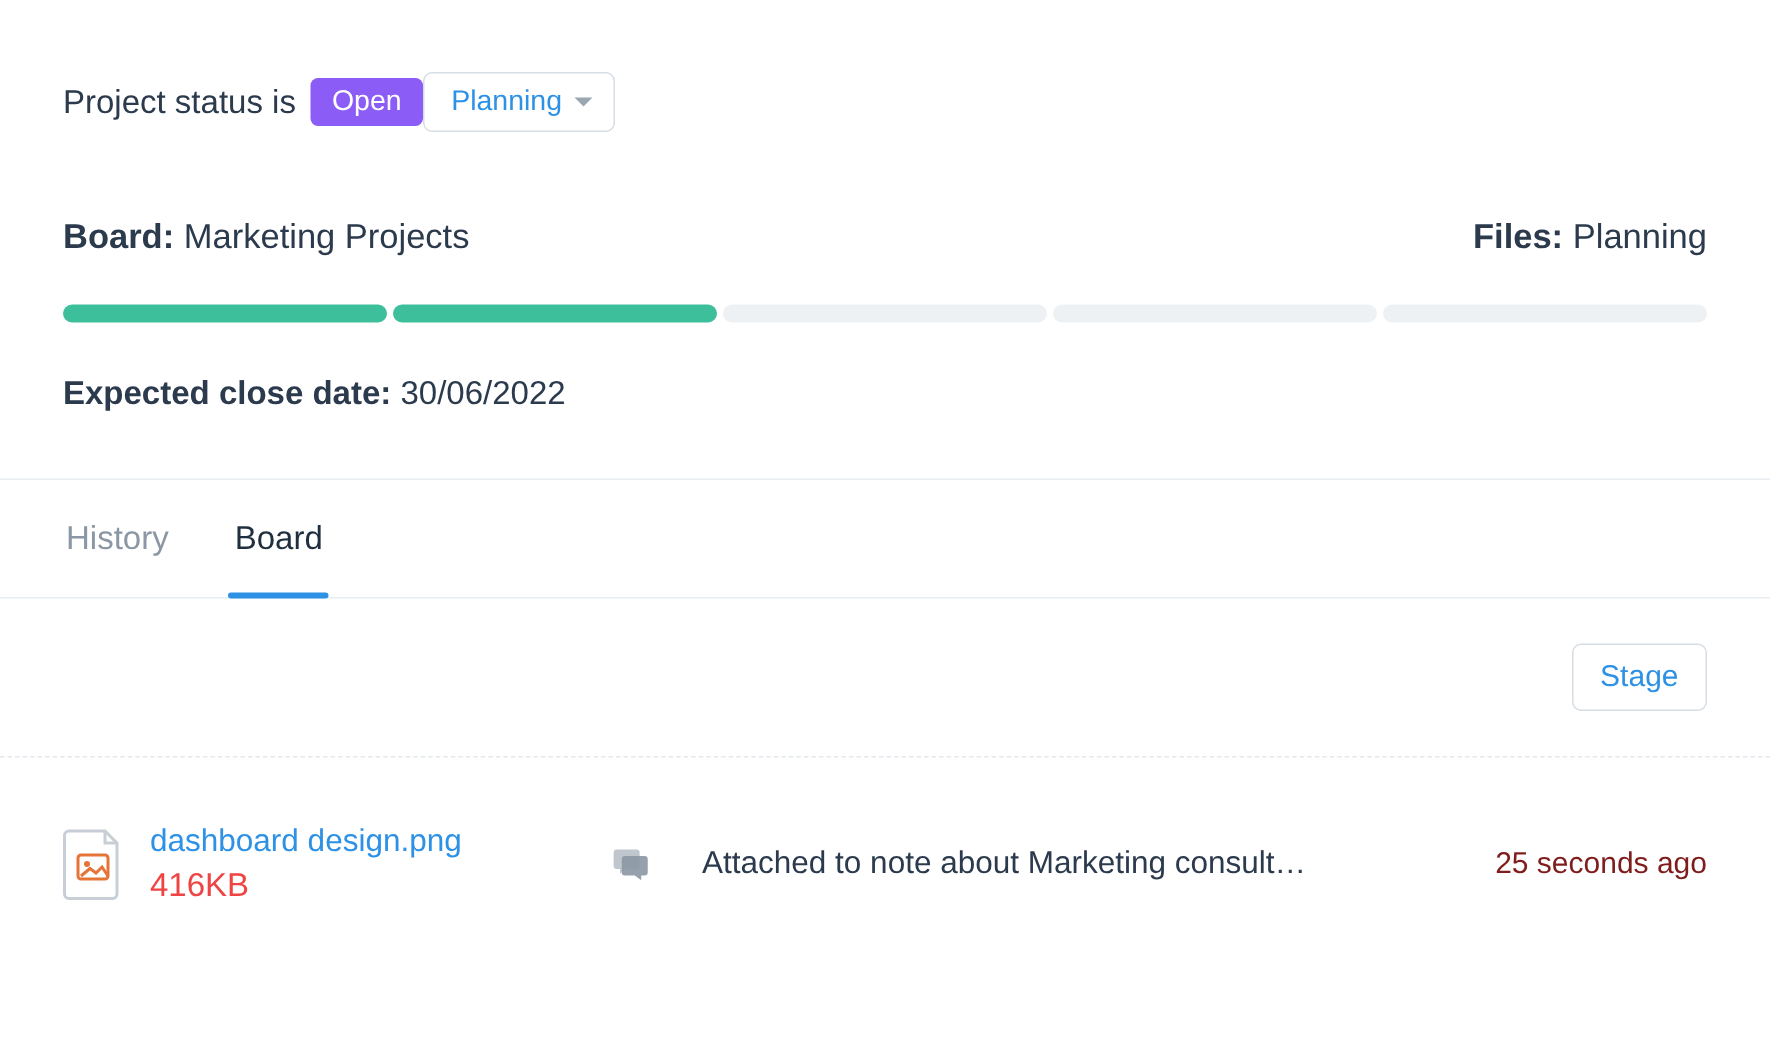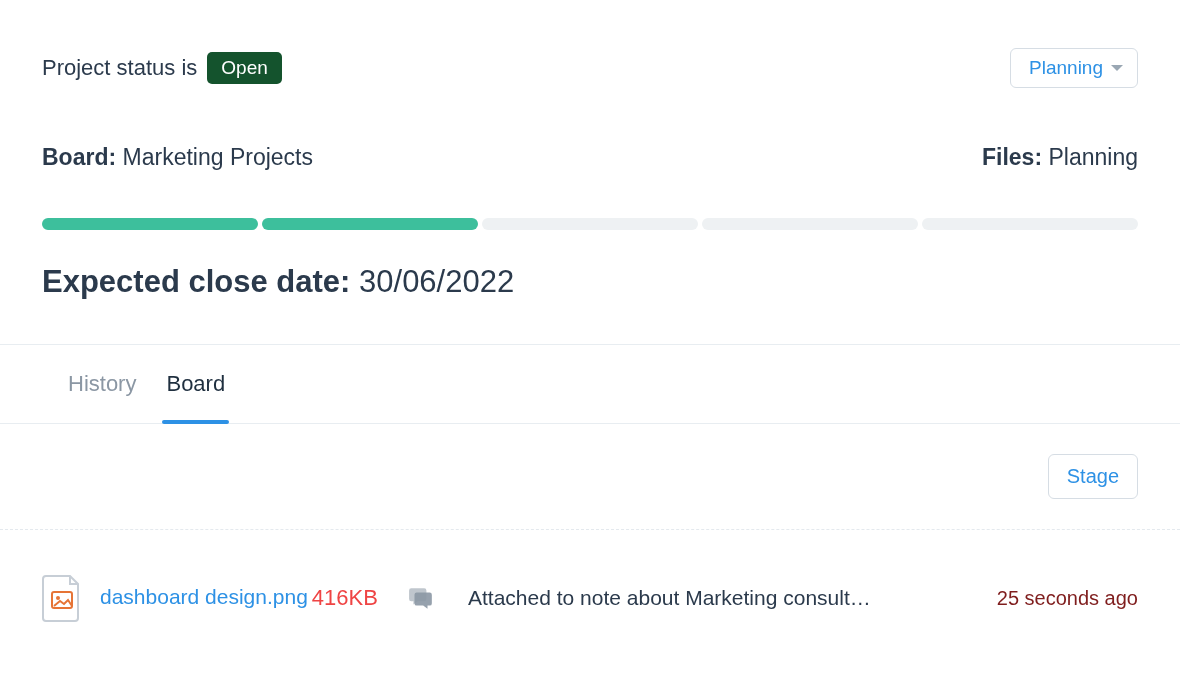"Project status is" .status-row { justify-content: space-between -> flex-start }
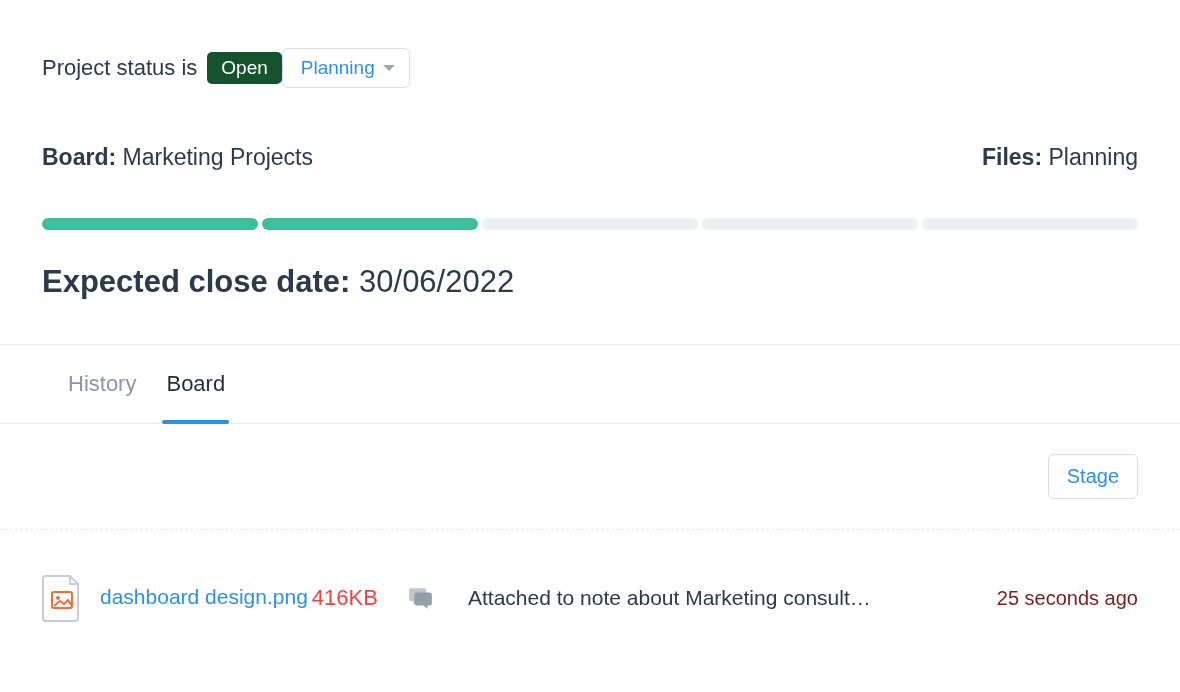"Open" .status-pill { background: #14532d -> #8b5cf6 }
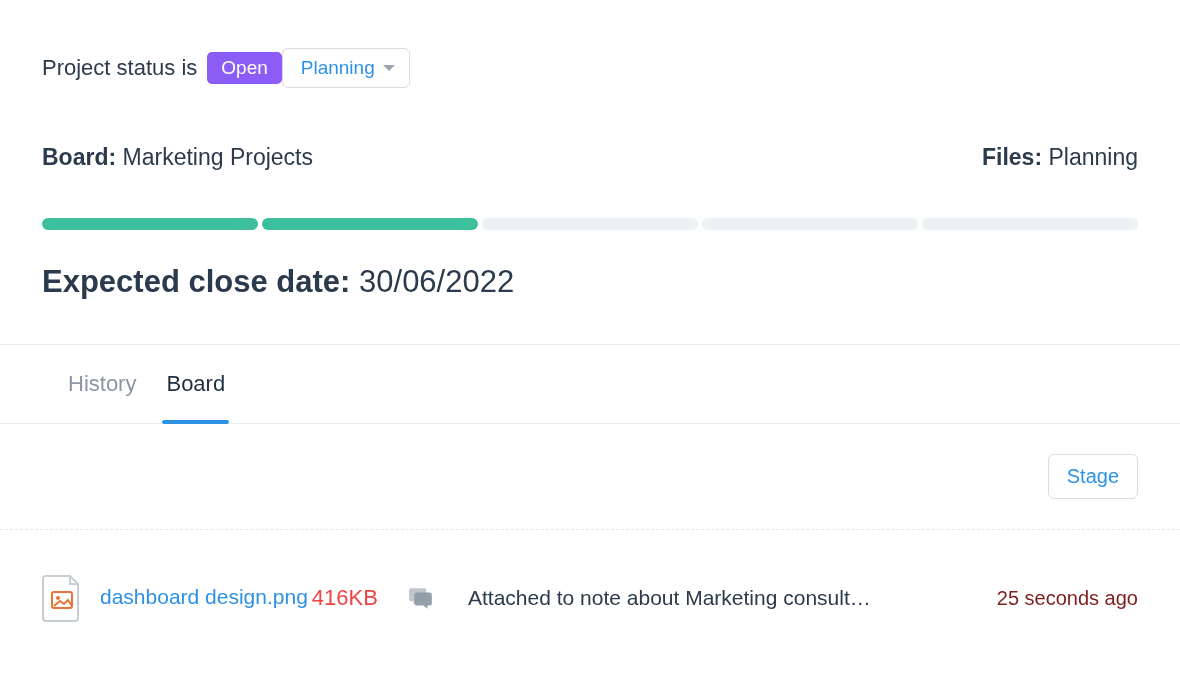"Board: Marketing Projects" .board-row { margin-bottom: 47px -> 32px }
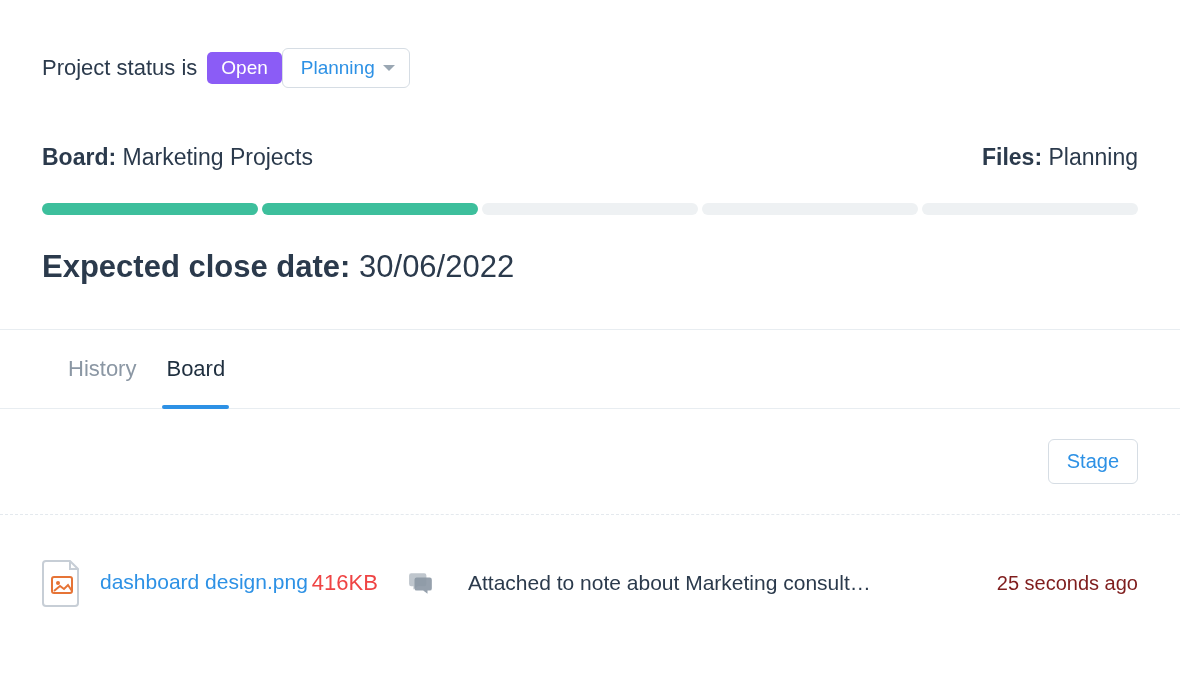"Expected close date: 30/06/2022" .close-date { font-size: 31px -> 22px }
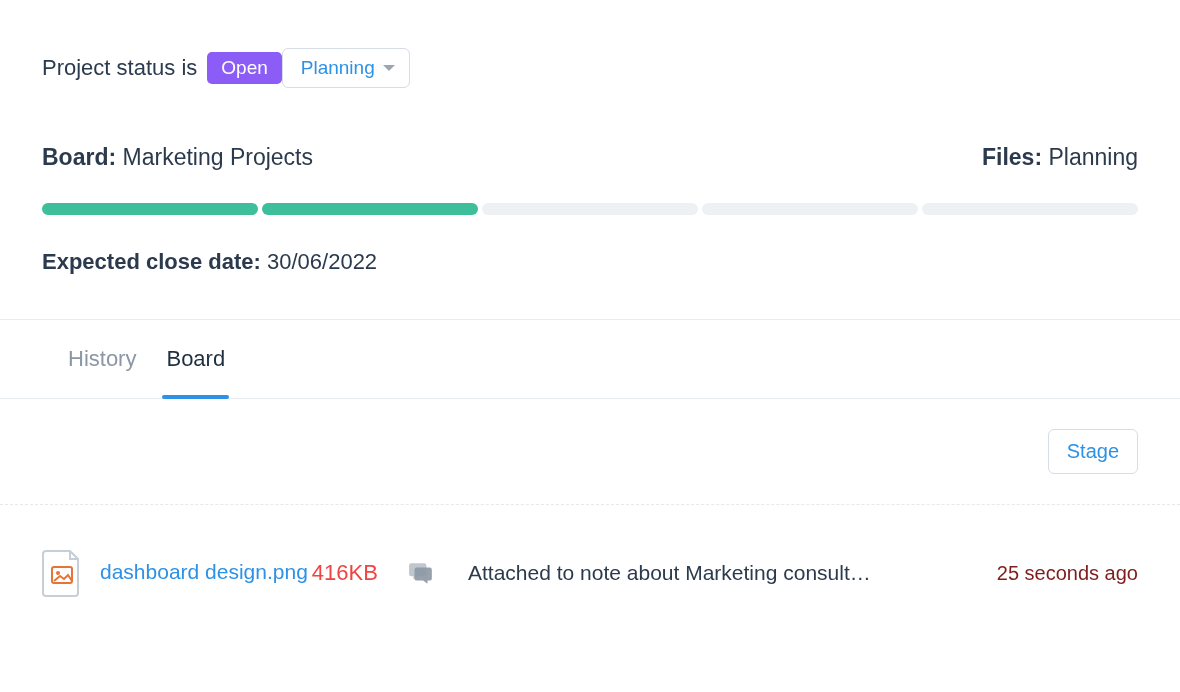"History" .tabs { gap: 30px -> 44px; margin-left: 24px -> none }
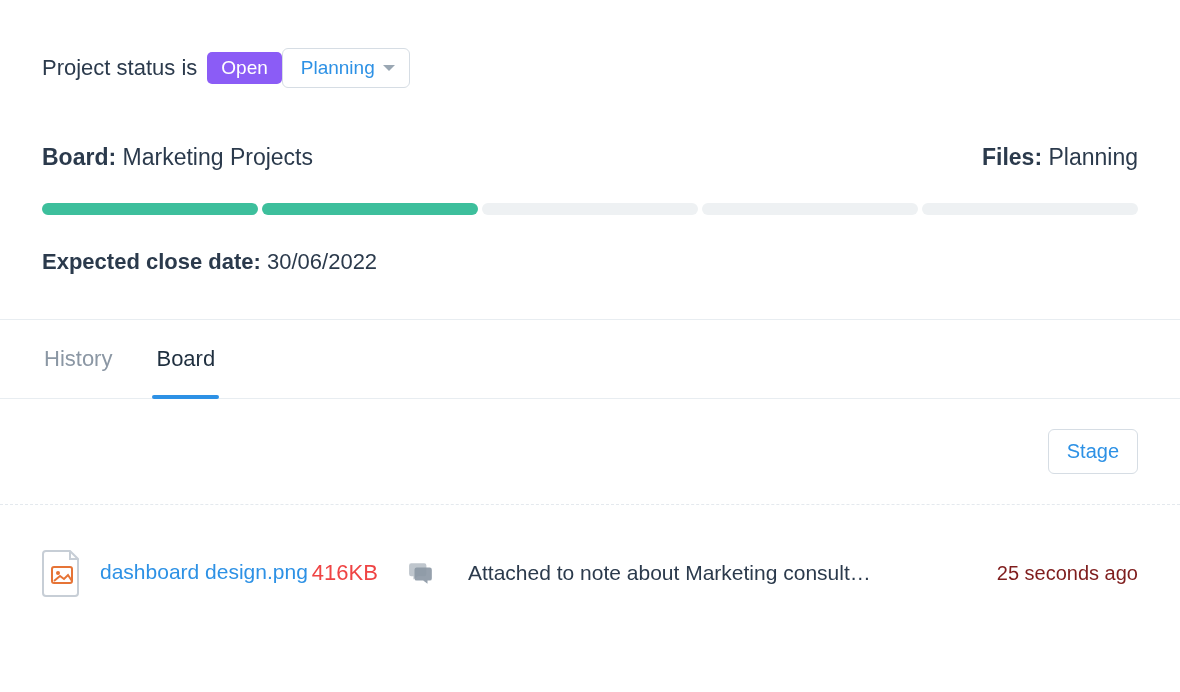"dashboard design.png" .file-meta { flex-direction: none -> column; justify-content: none -> center }
